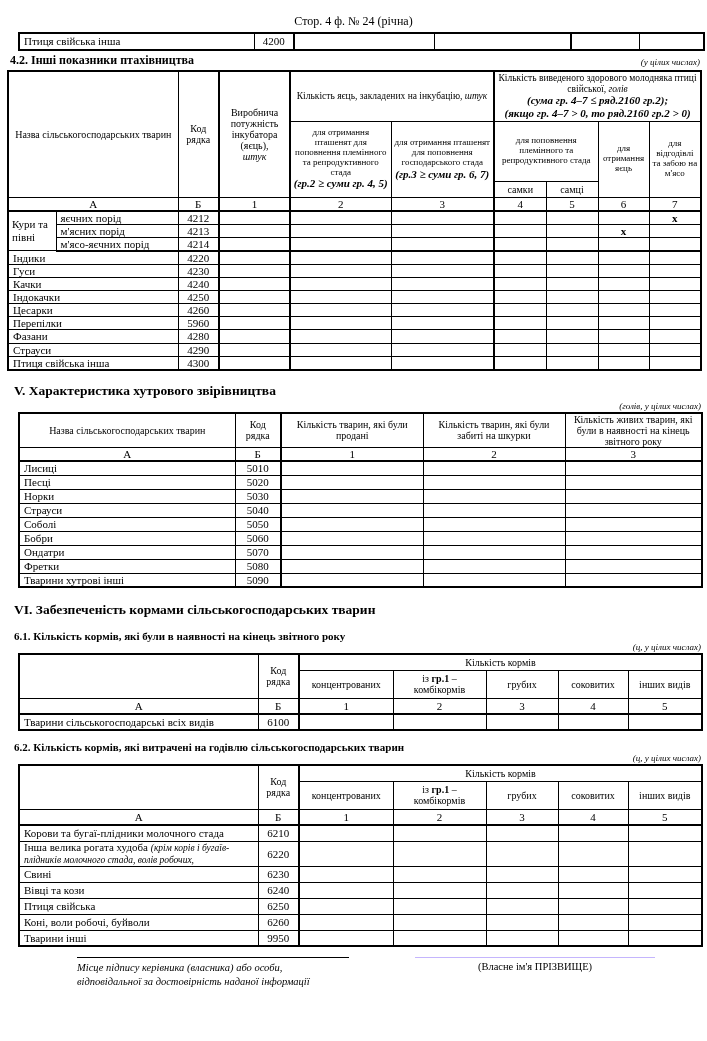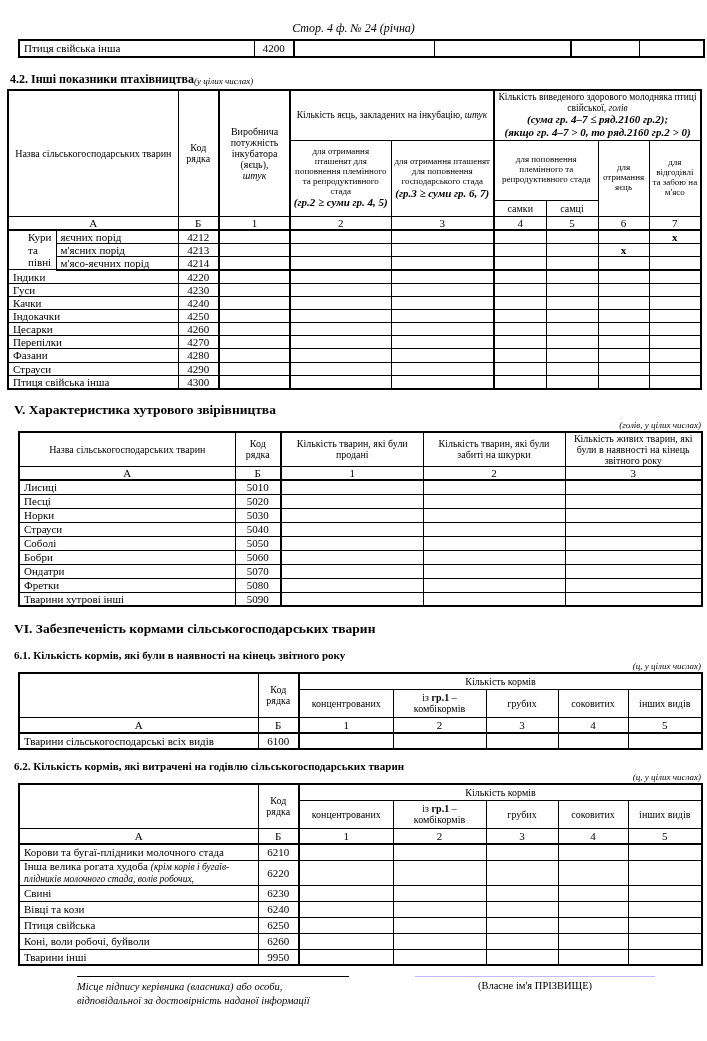"Стор. 4 ф. № 24" .page-header { font-style: italic -> none; margin-top: 21px -> 14px }
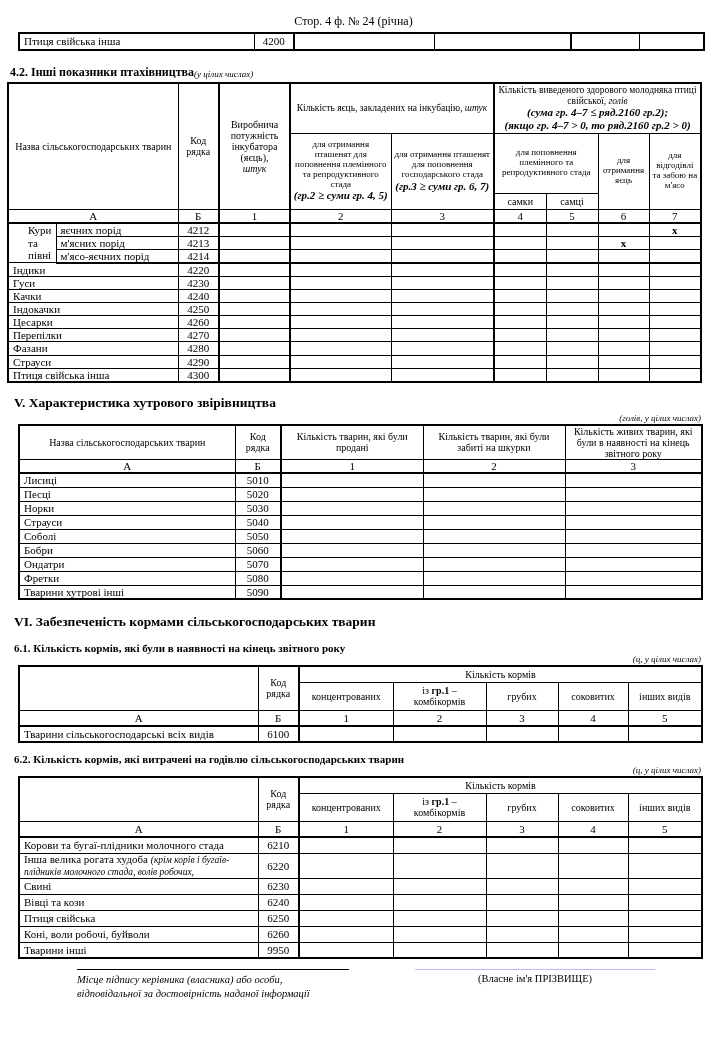"4.2. Інші показники птахівництва" .titlebar42 { justify-content: none -> space-between; margin-top: 14px -> 2px }
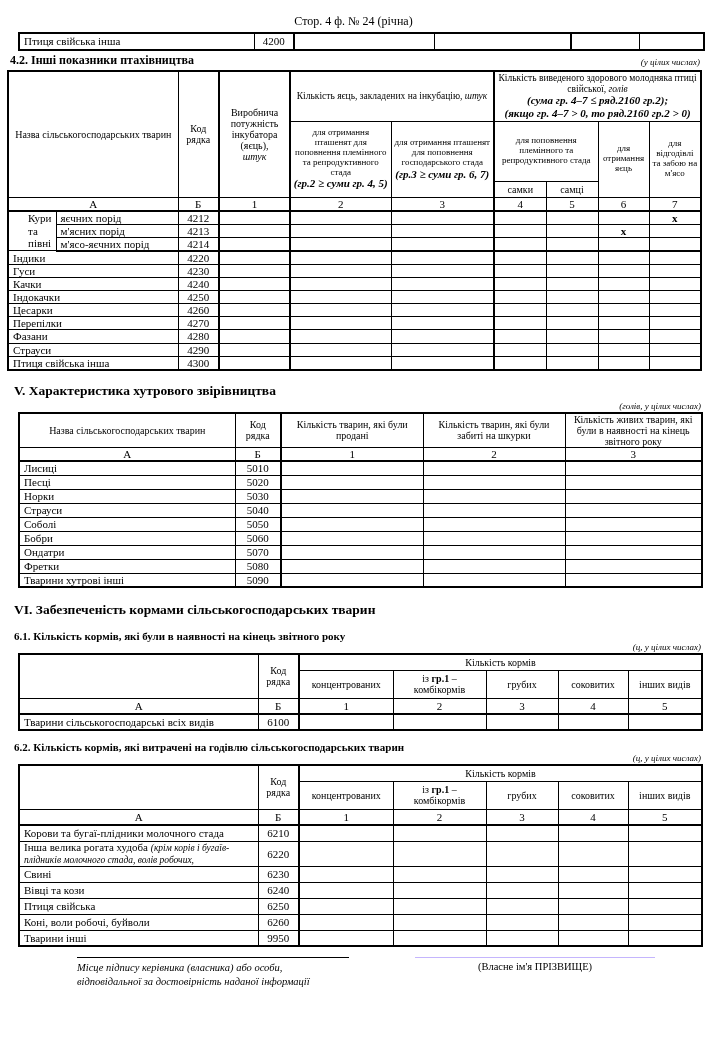"Кури та півні" .gname { padding-left: 19px -> 3px }
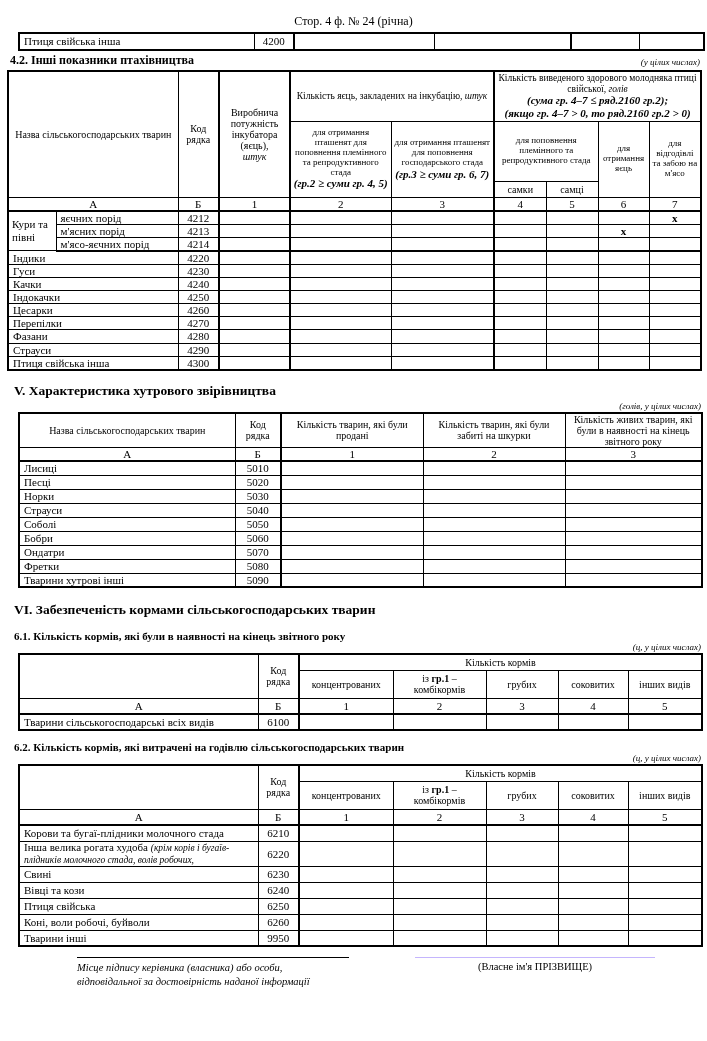"4270" td.br2 { text: 4270 -> 5960 }
